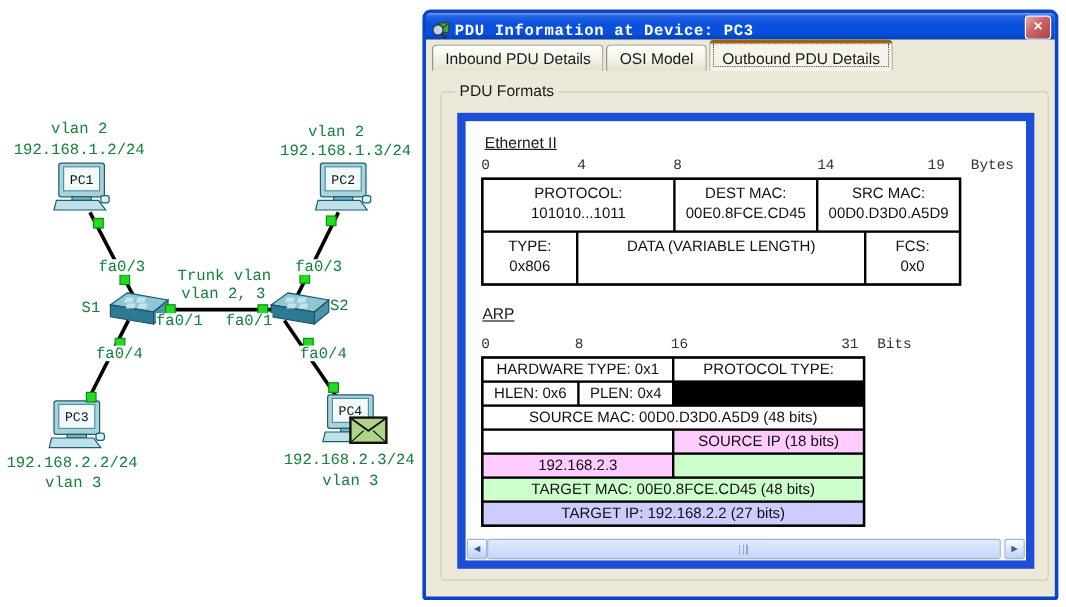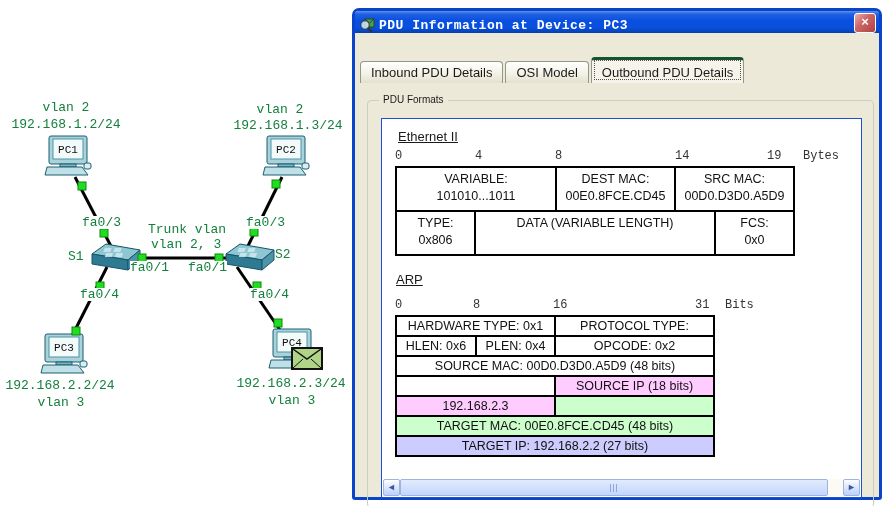"Outbound PDU Details" .tab.active { border-top: 3px solid #14532d -> 3px solid #a16207; margin-top: 24px -> none }
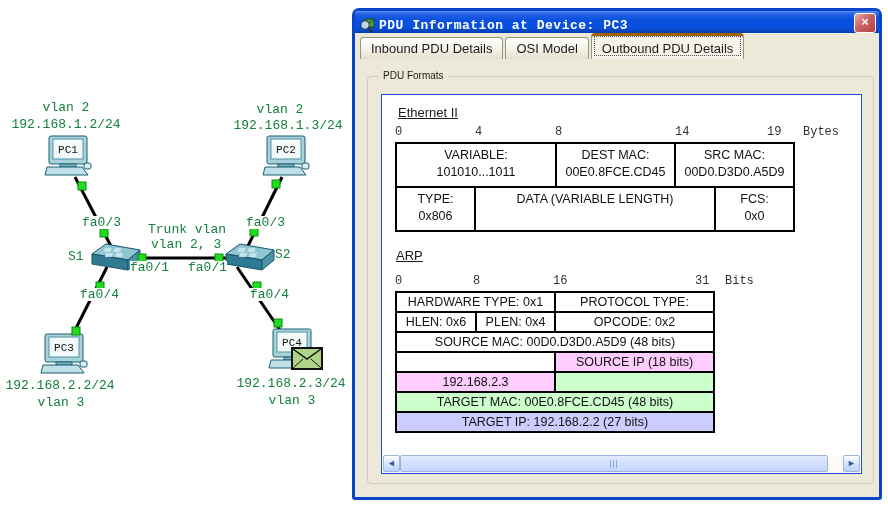"PDU Formats" #group-label { font-size: 10px -> 13px }
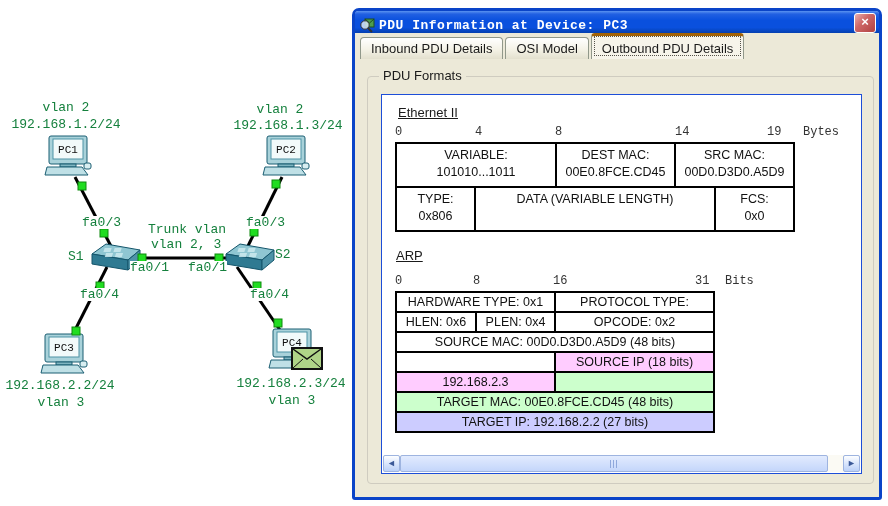"Ethernet II" #white-panel { border: 1px solid #1d4ed8 -> 7px solid #1d4ed8 }
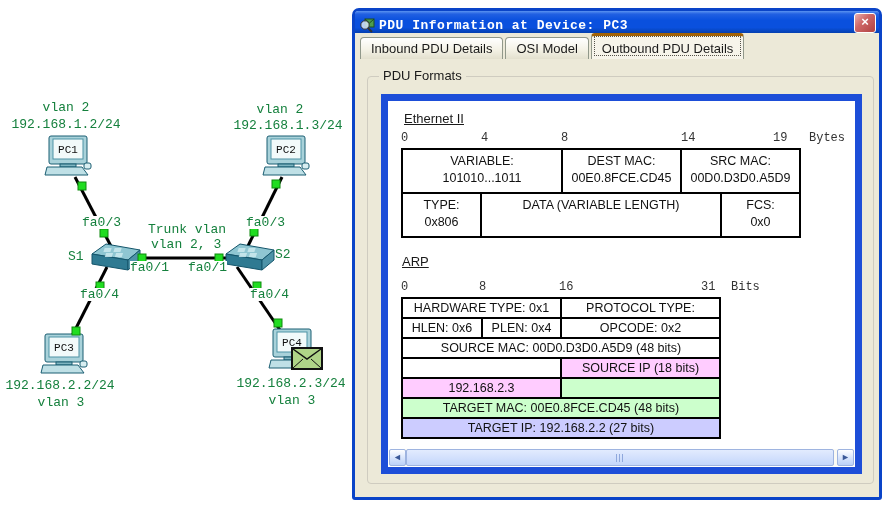"VARIABLE:" div.l { text: VARIABLE -> PROTOCOL }
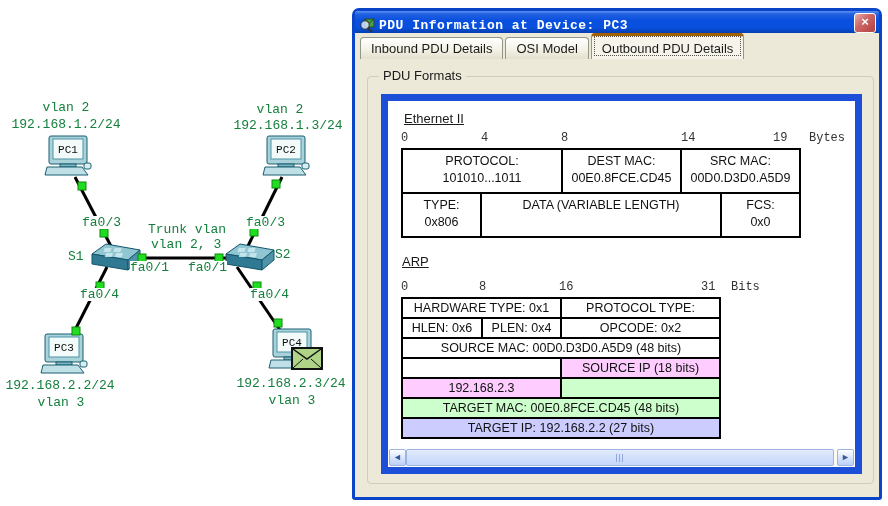"OPCODE: 0x2" div.cell { html: <div>OPCODE: 0x2</div> -> none }
